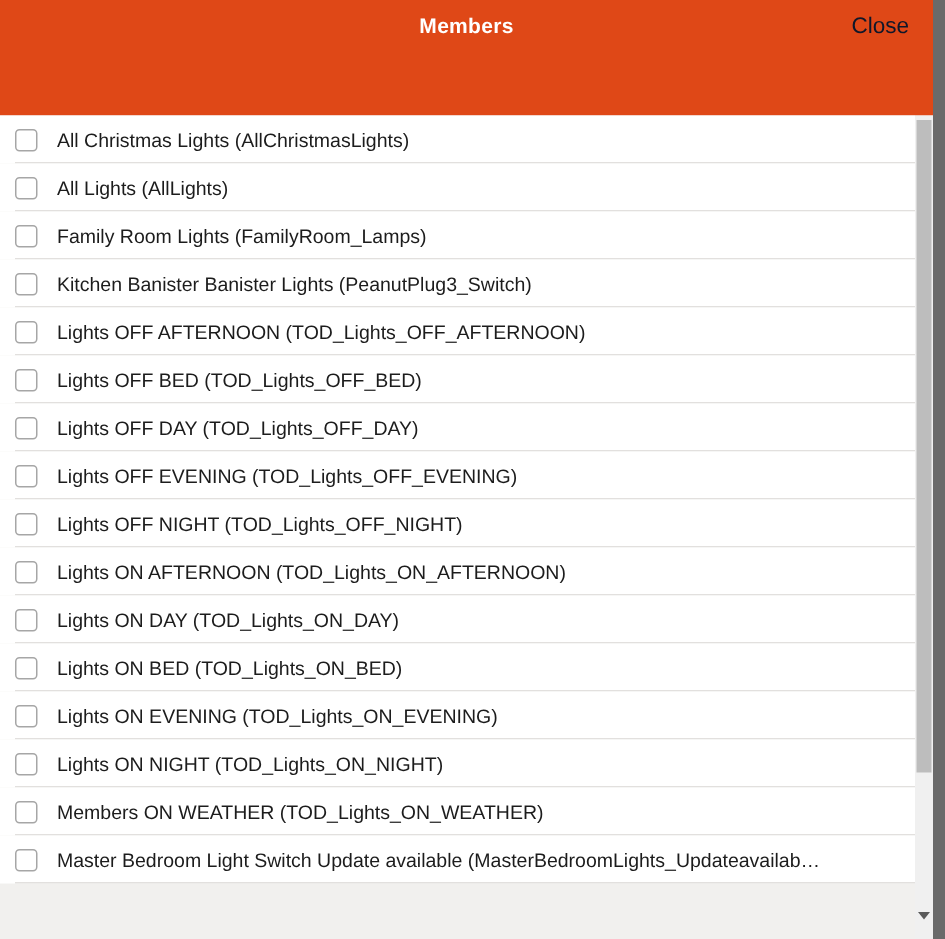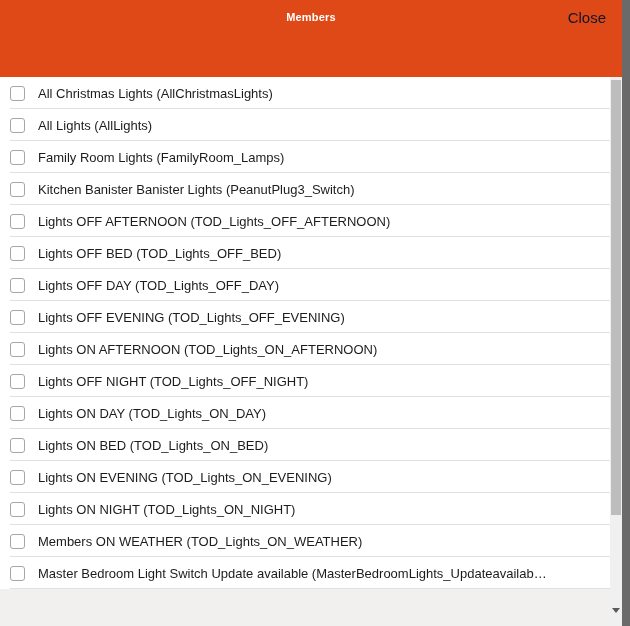"Members" .title { font-size: 11px -> 14px }
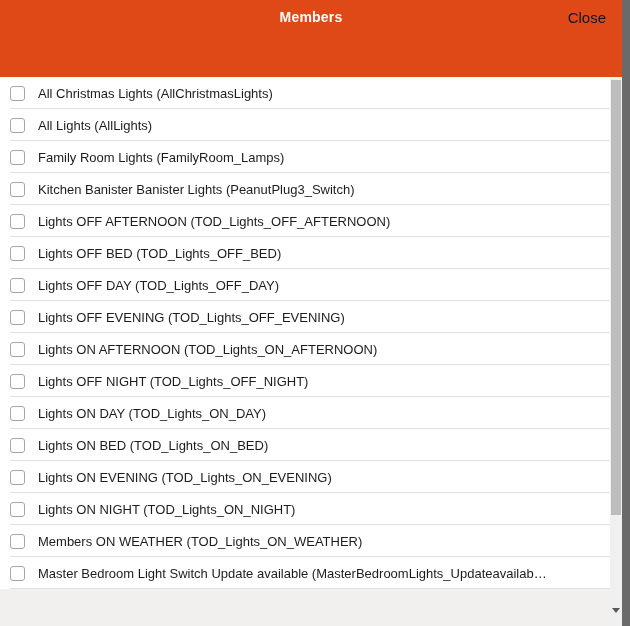"Lights ON AFTERNOON" div.row { order: before "Lights OFF NIGHT (TOD_Lights_OFF_NIGHT)" -> after "Lights OFF NIGHT (TOD_Lights_OFF_NIGHT)" }
